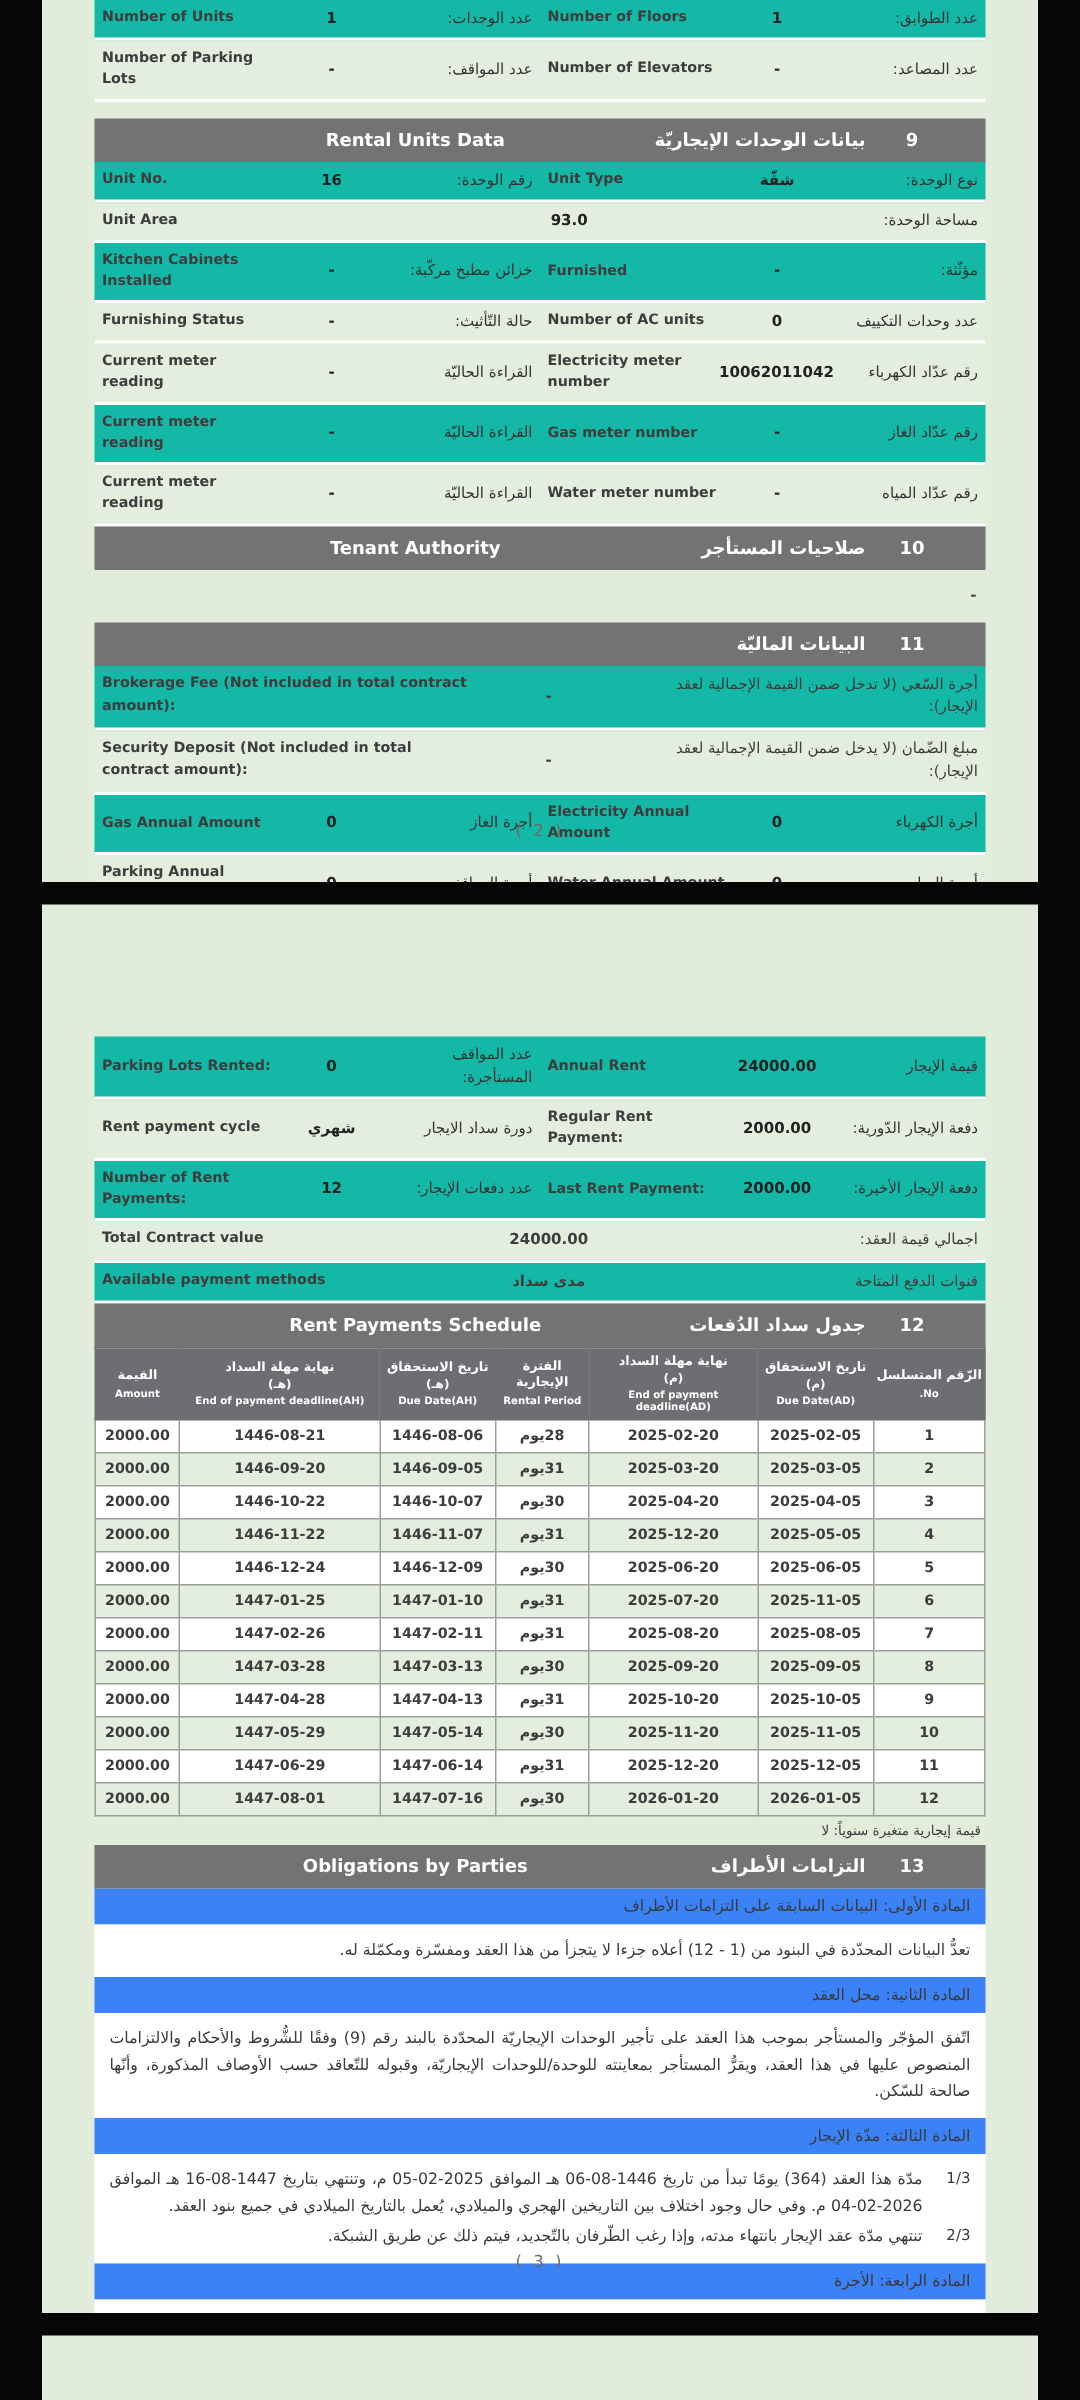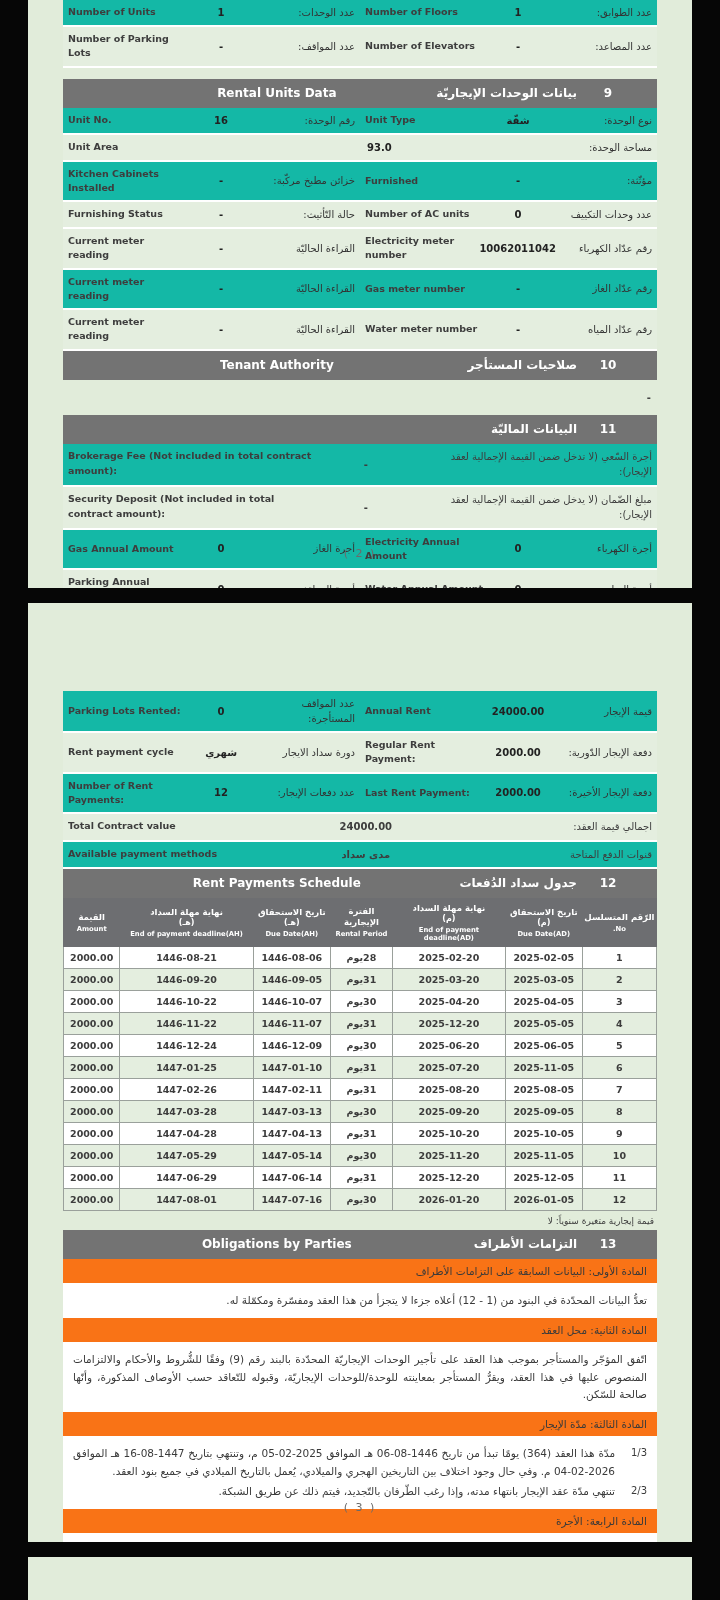"المادة الأولى: البيانات السابقة على" .ob-head { background: #f97316 -> #3b82f6 }
